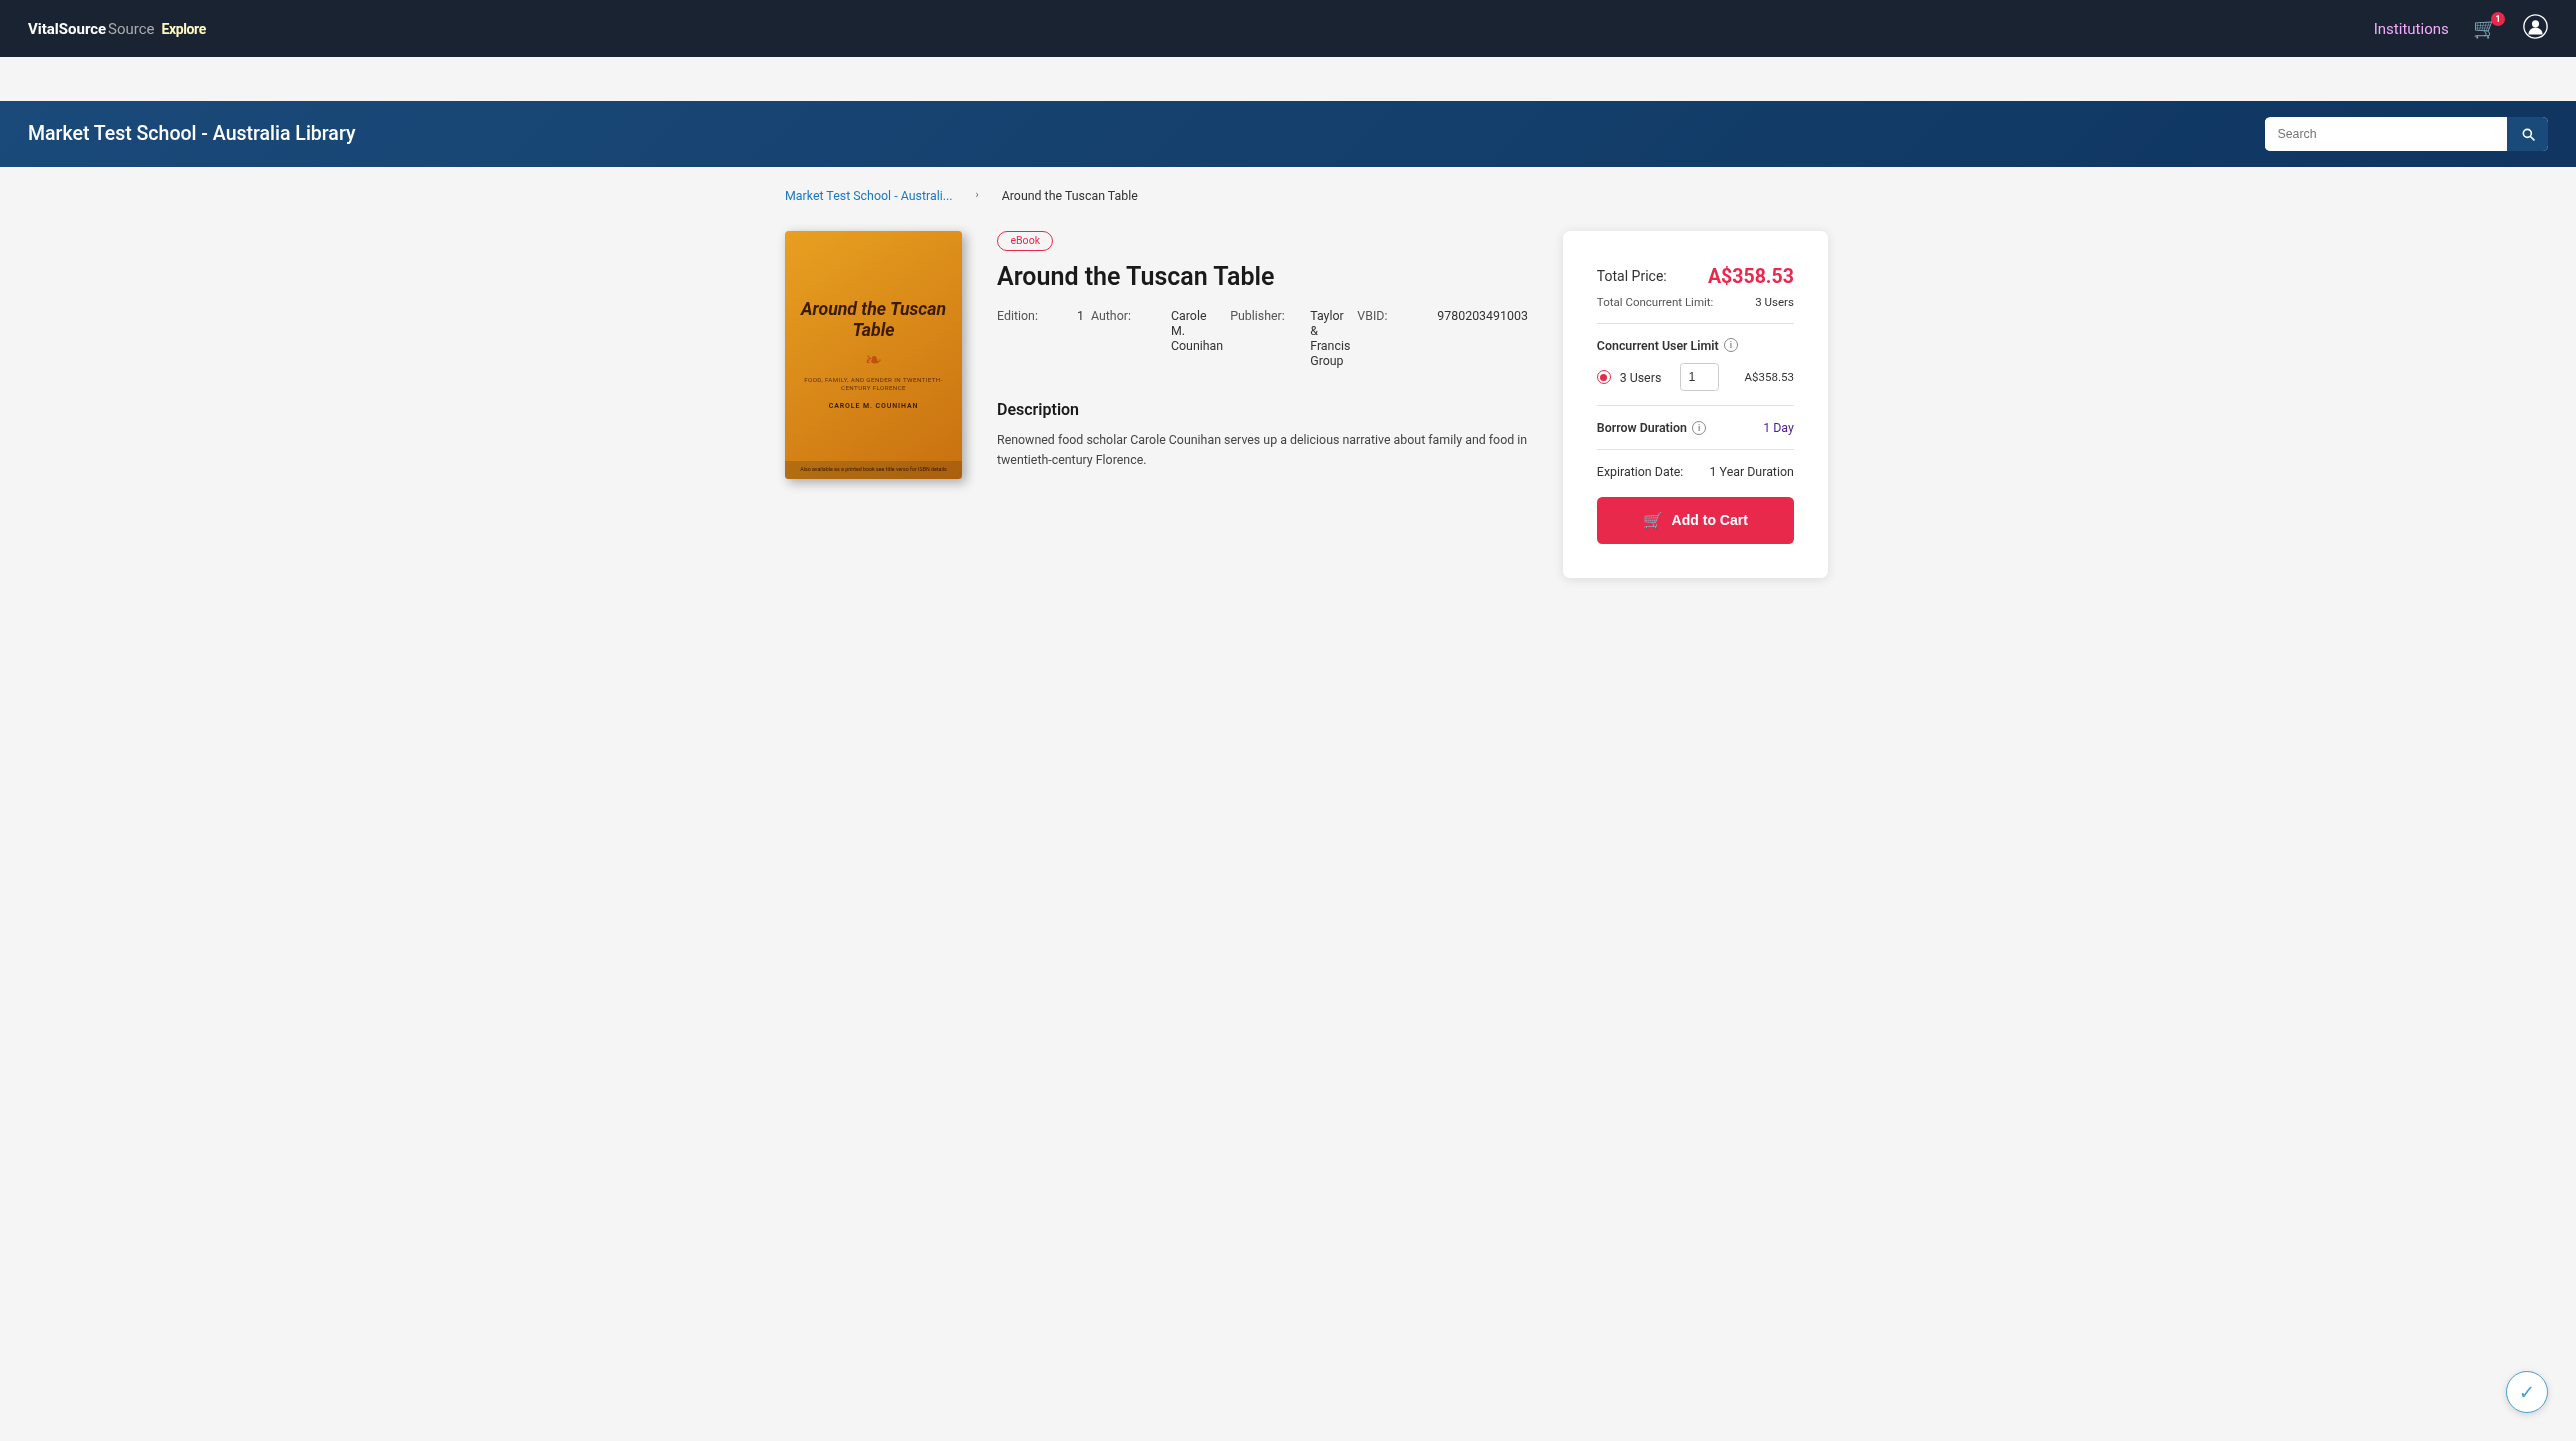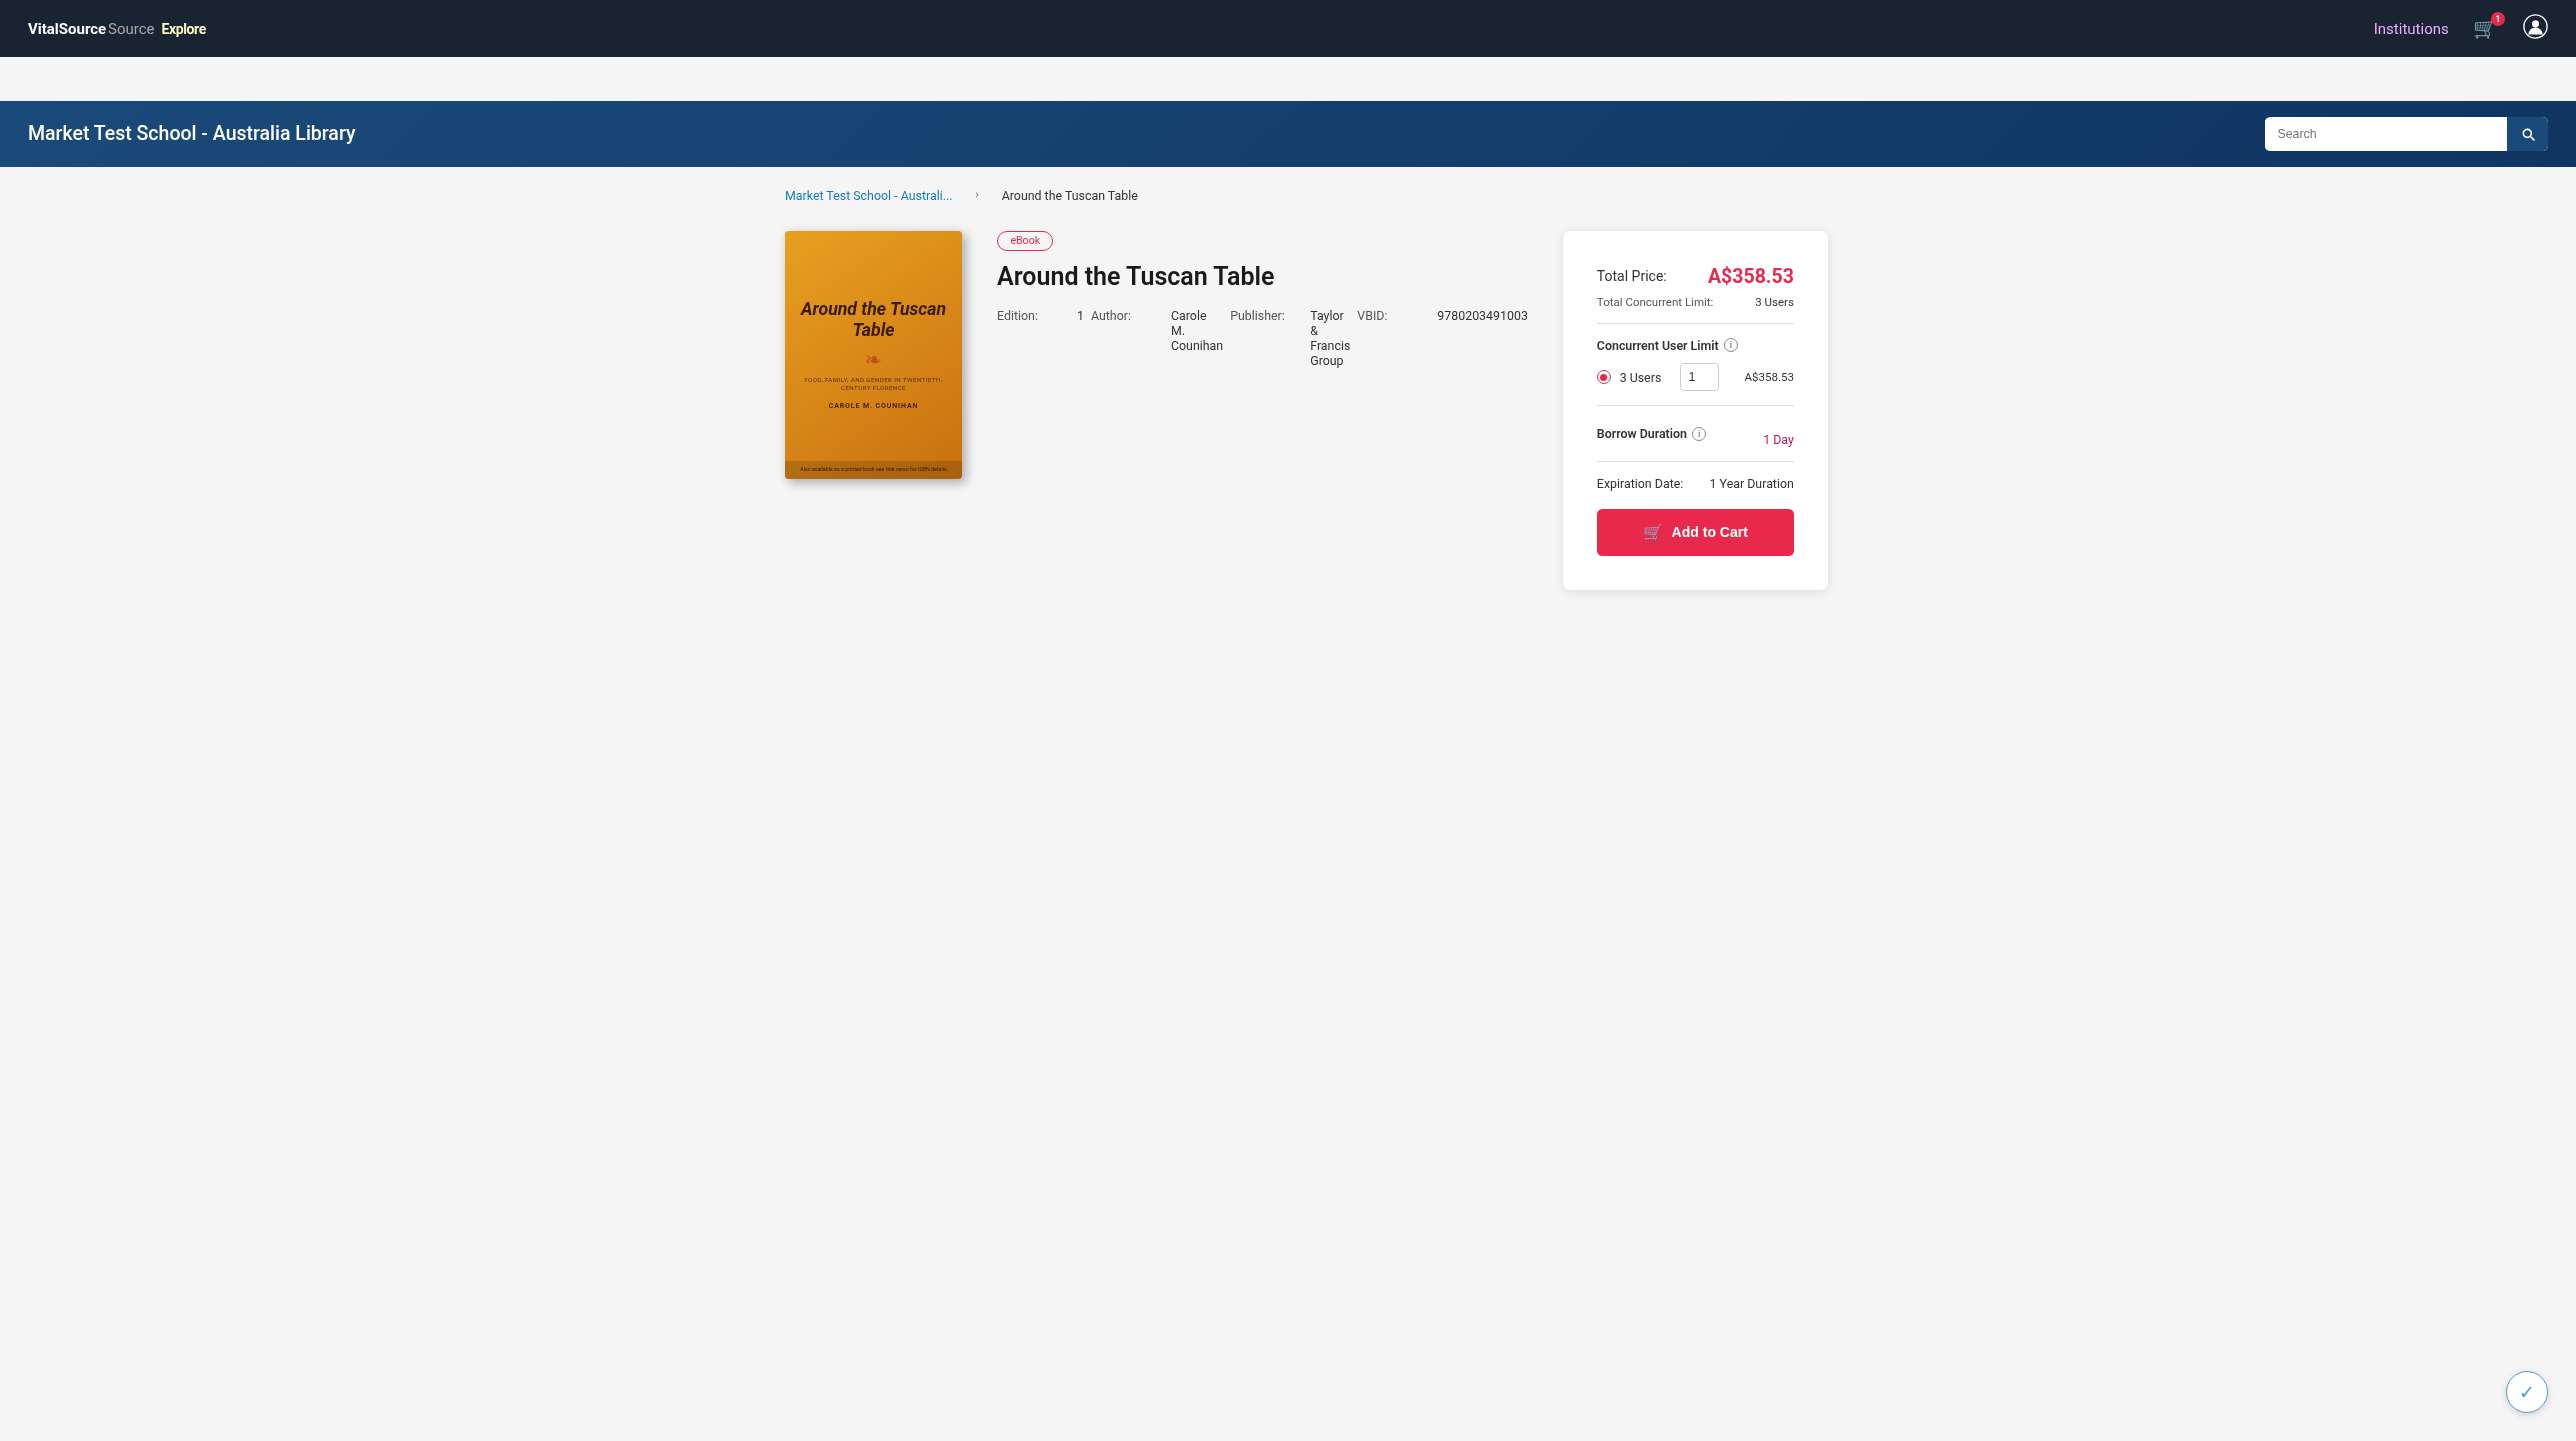"Description" div.description-section { html: none -> <div> <h3>Description</h3> <p>Renowned food scholar Carole Counihan serves up a delicious narrative about family and food in twentieth-century Florence.</p> </div> }
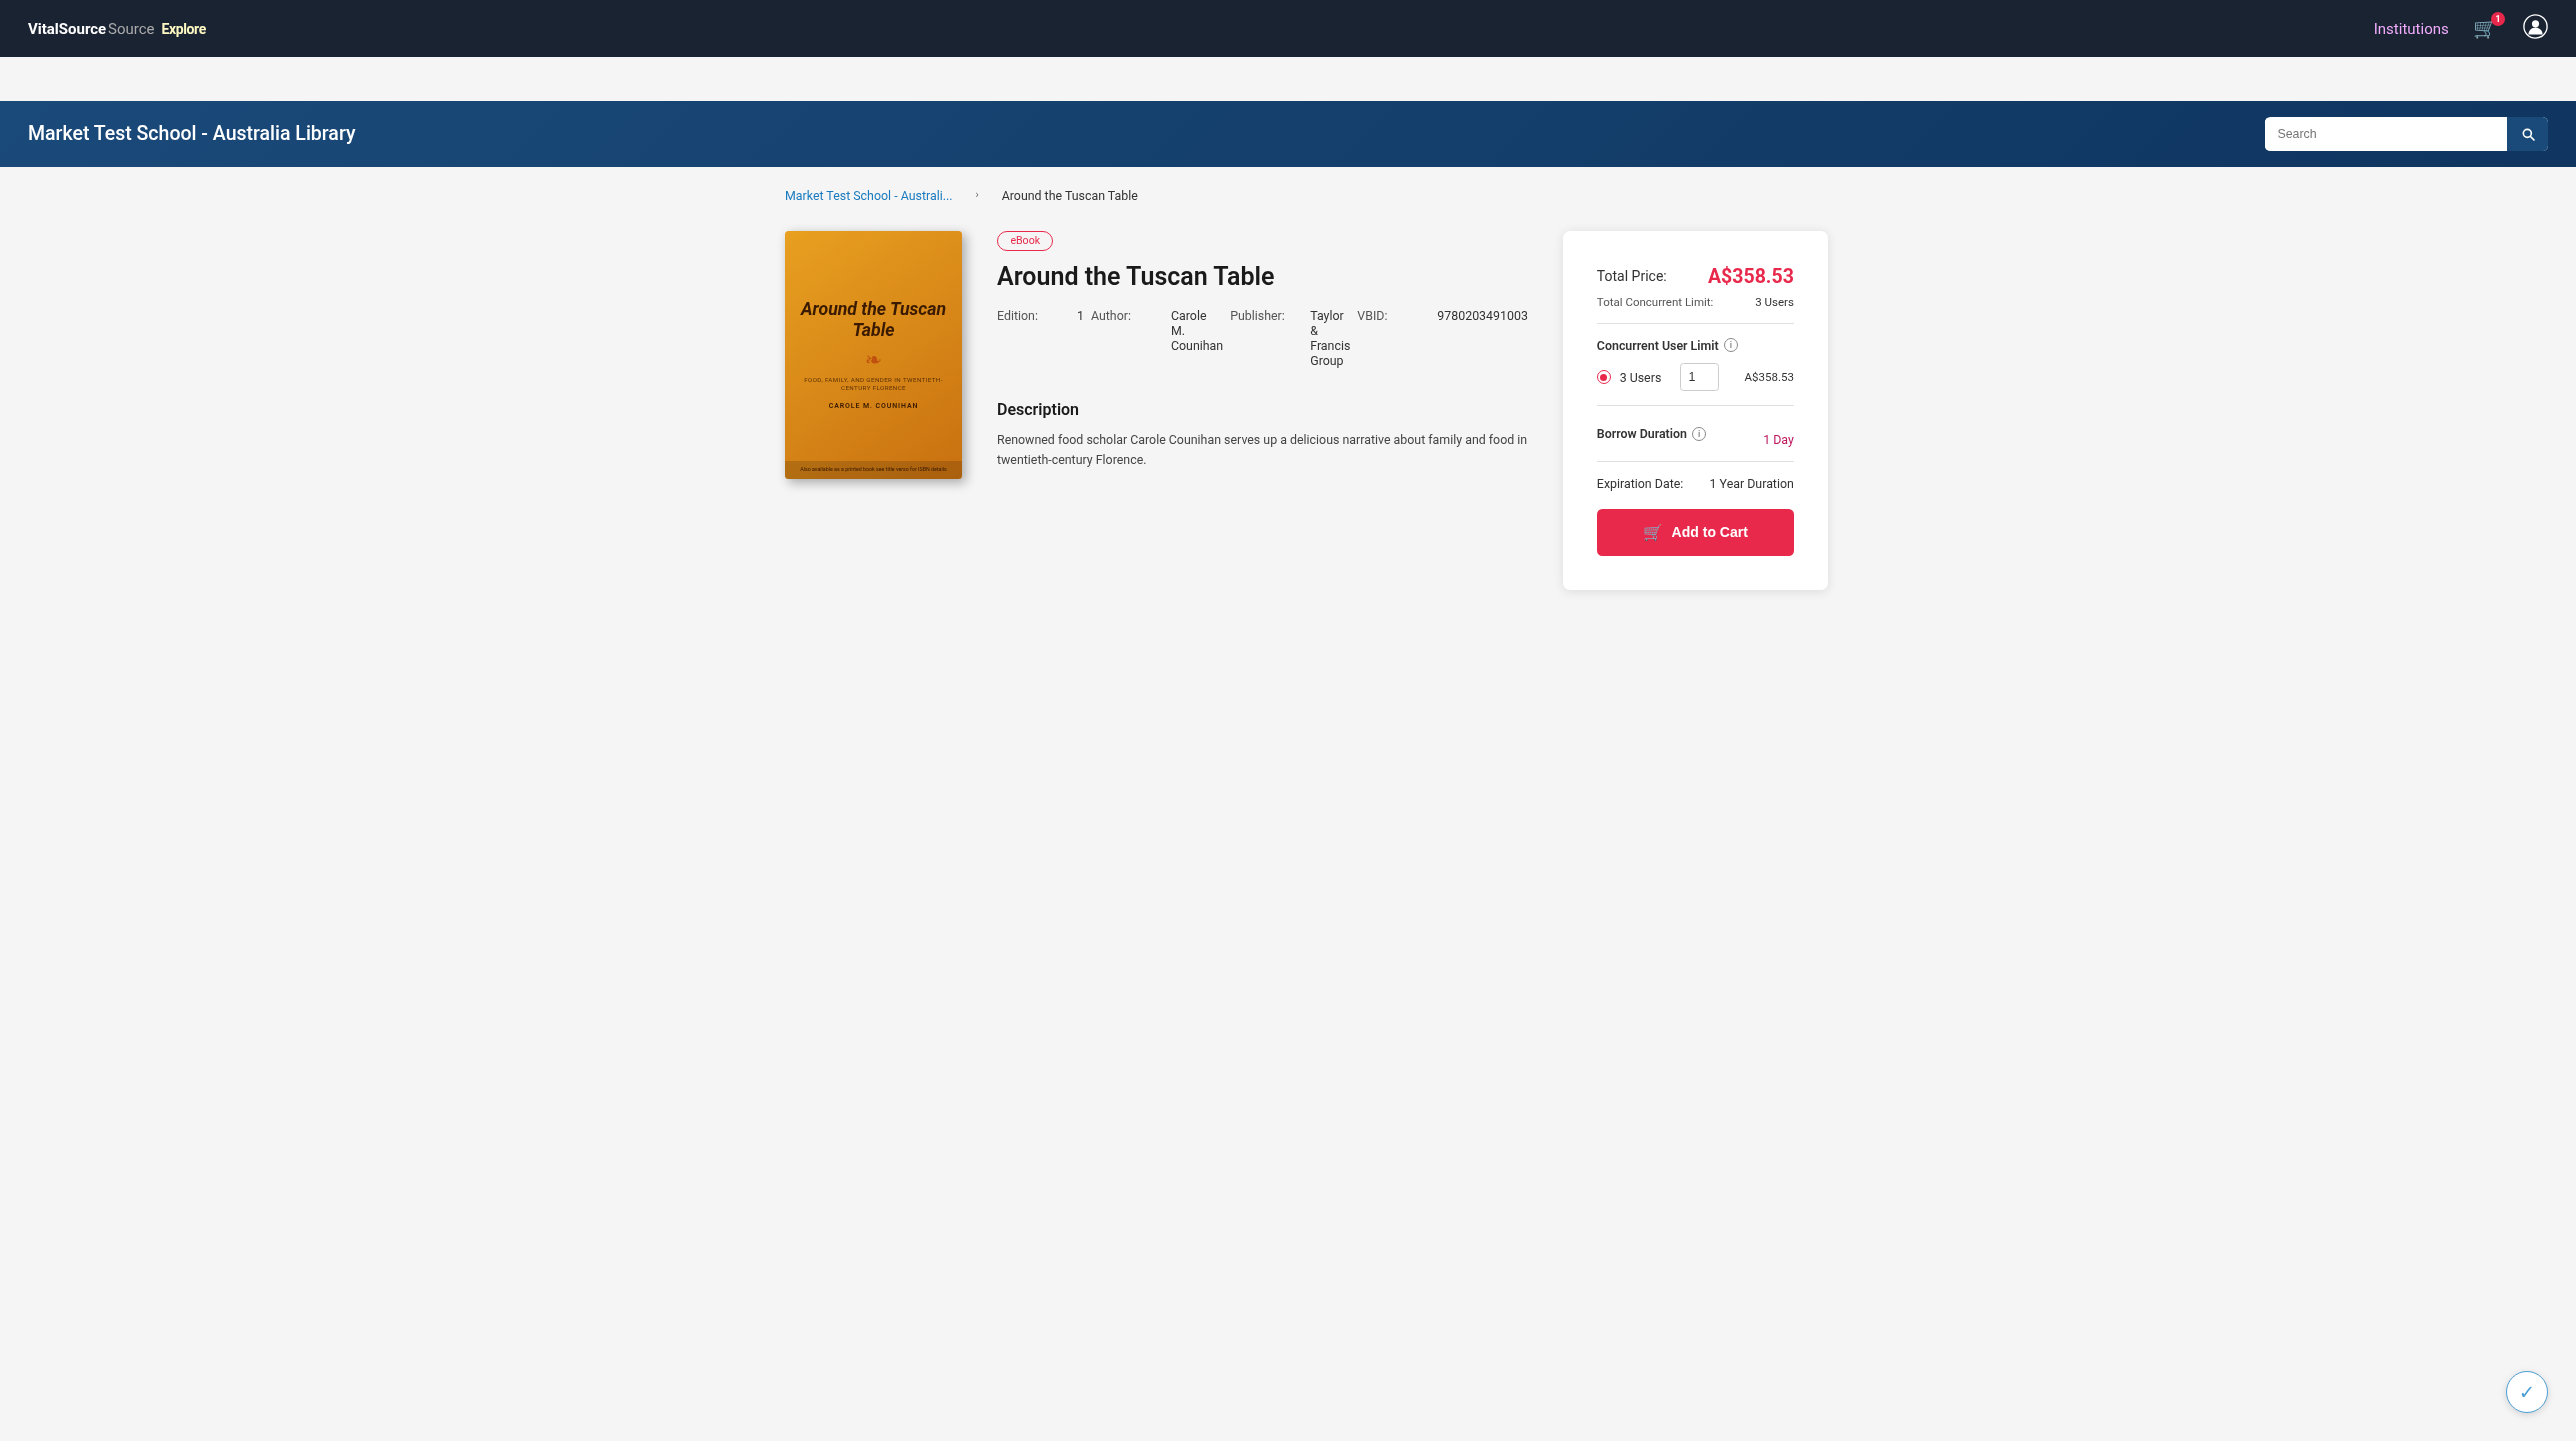"1 Day" .borrow-value { color: #be185d -> #4c1d95; margin-top: 12px -> none }
